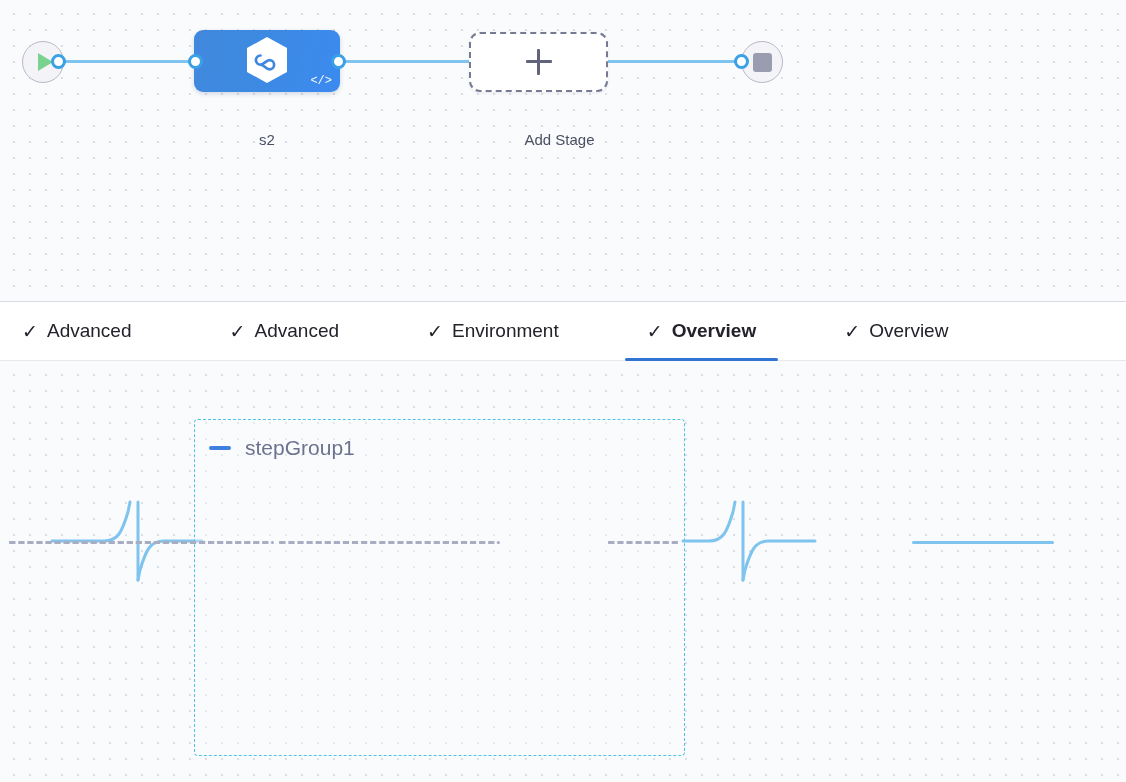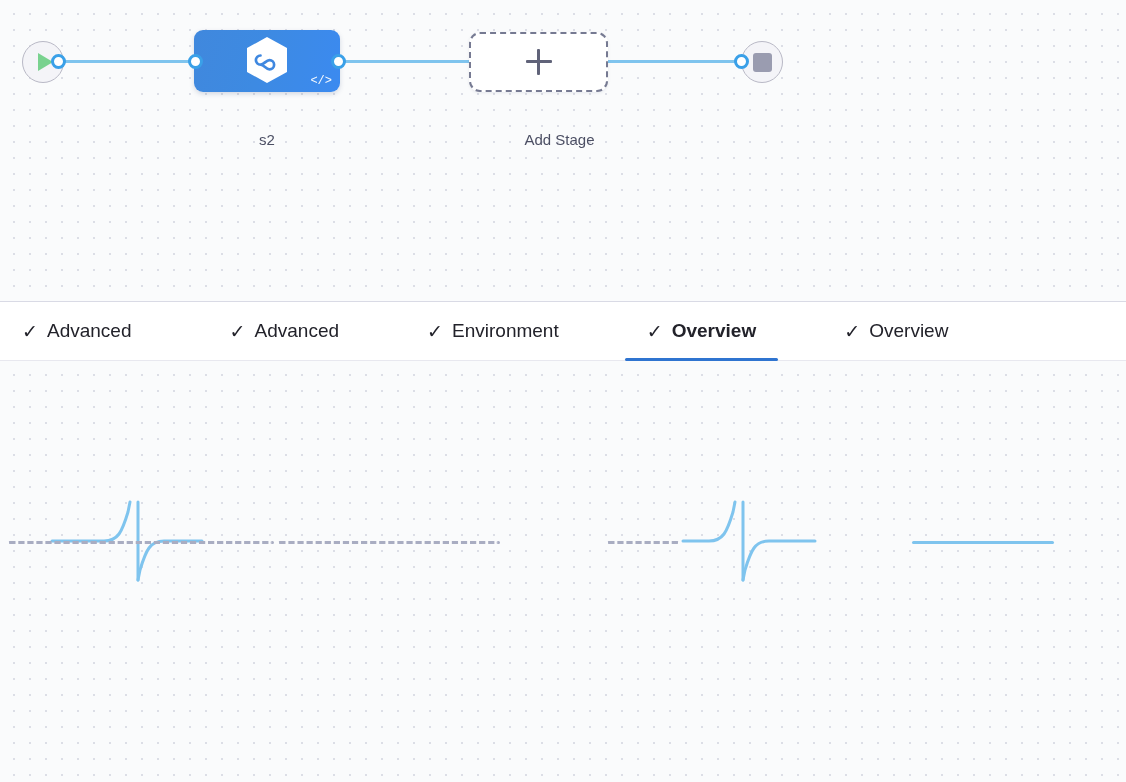"stepGroup1" div.stepgroup { html: none -> <div> <div> <span></span> <span>stepGroup1</span> </div> </div> }
